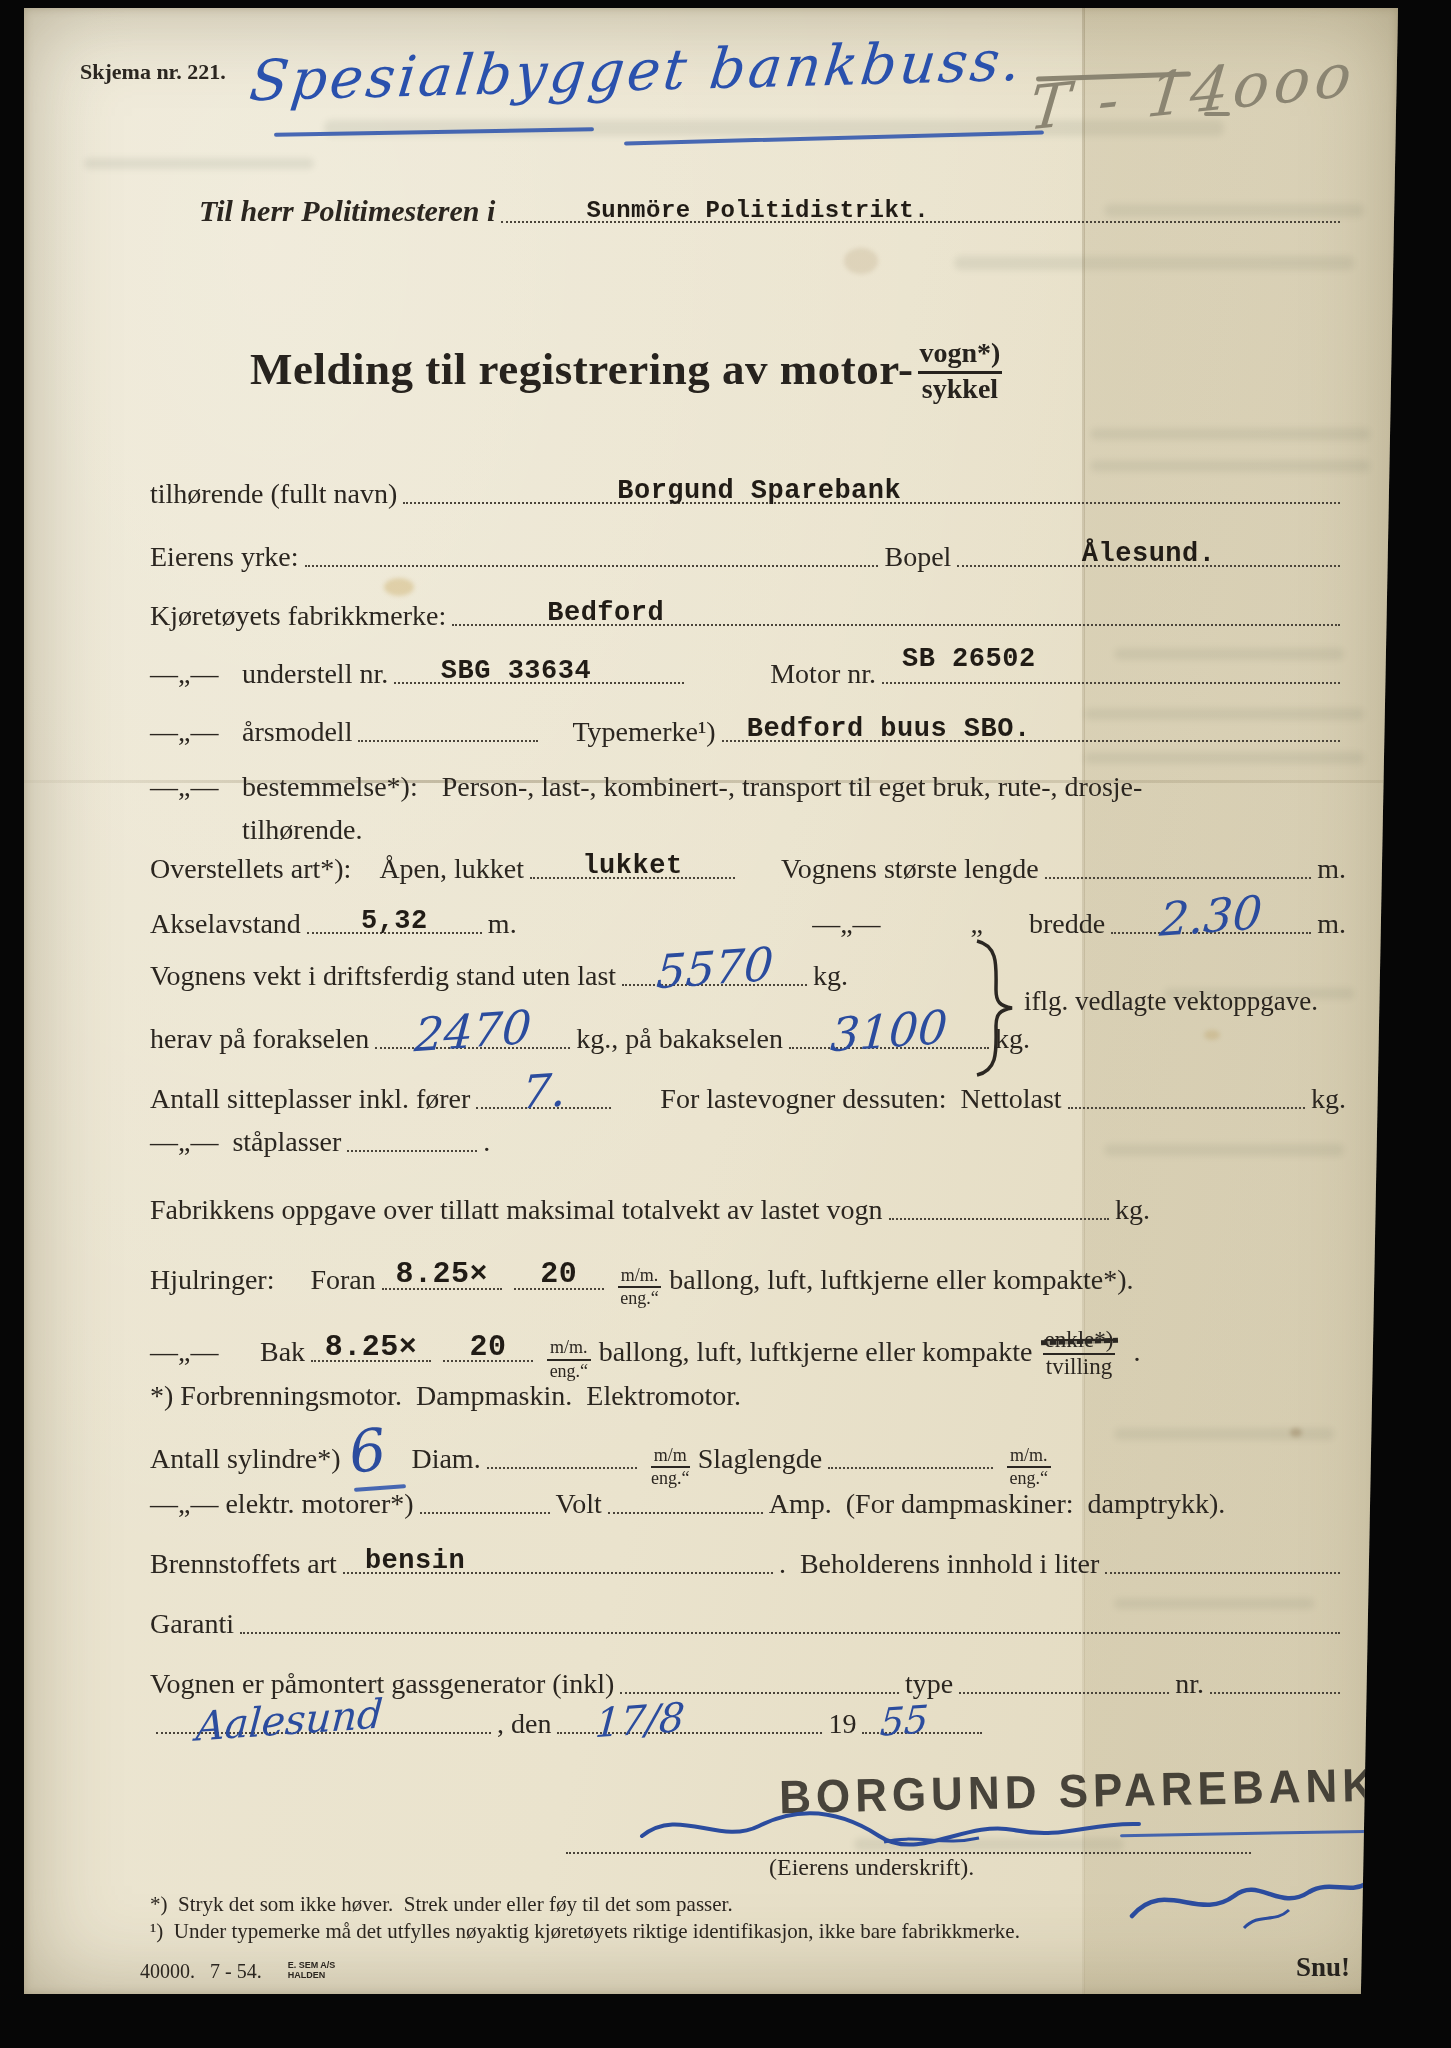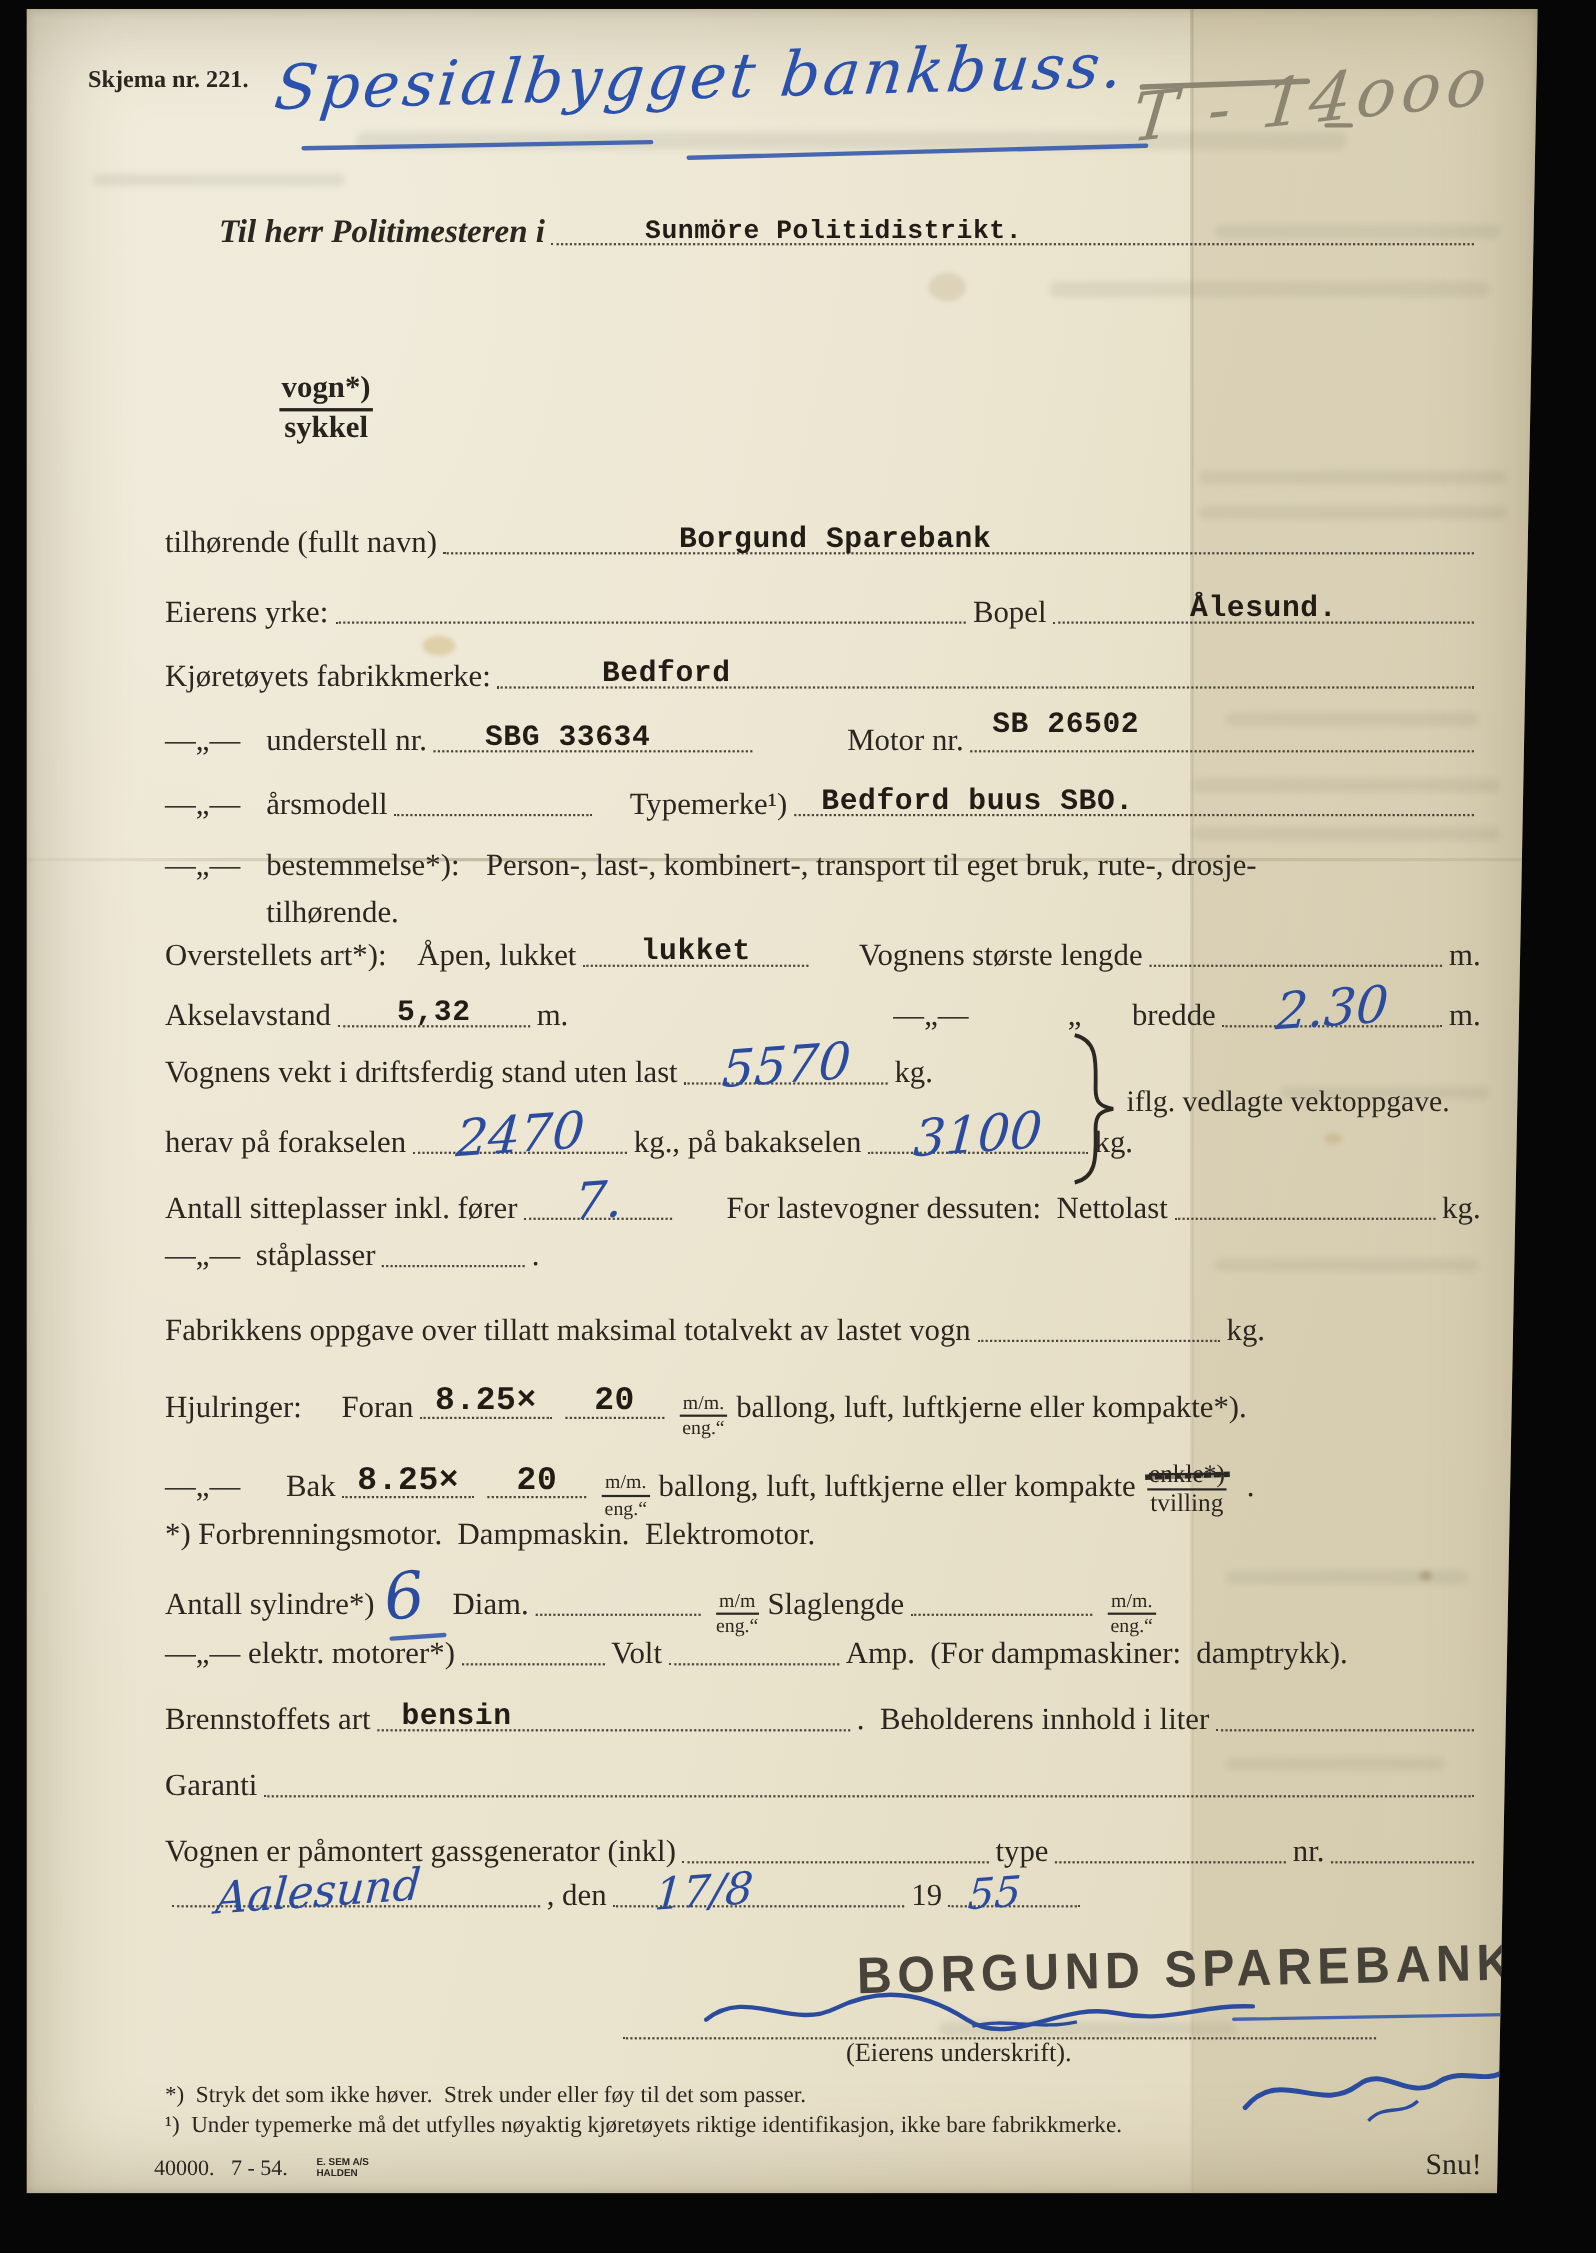"Melding til registrering av motor-" span.title-main { html: none -> <span>Melding til registrering av motor-</span> }
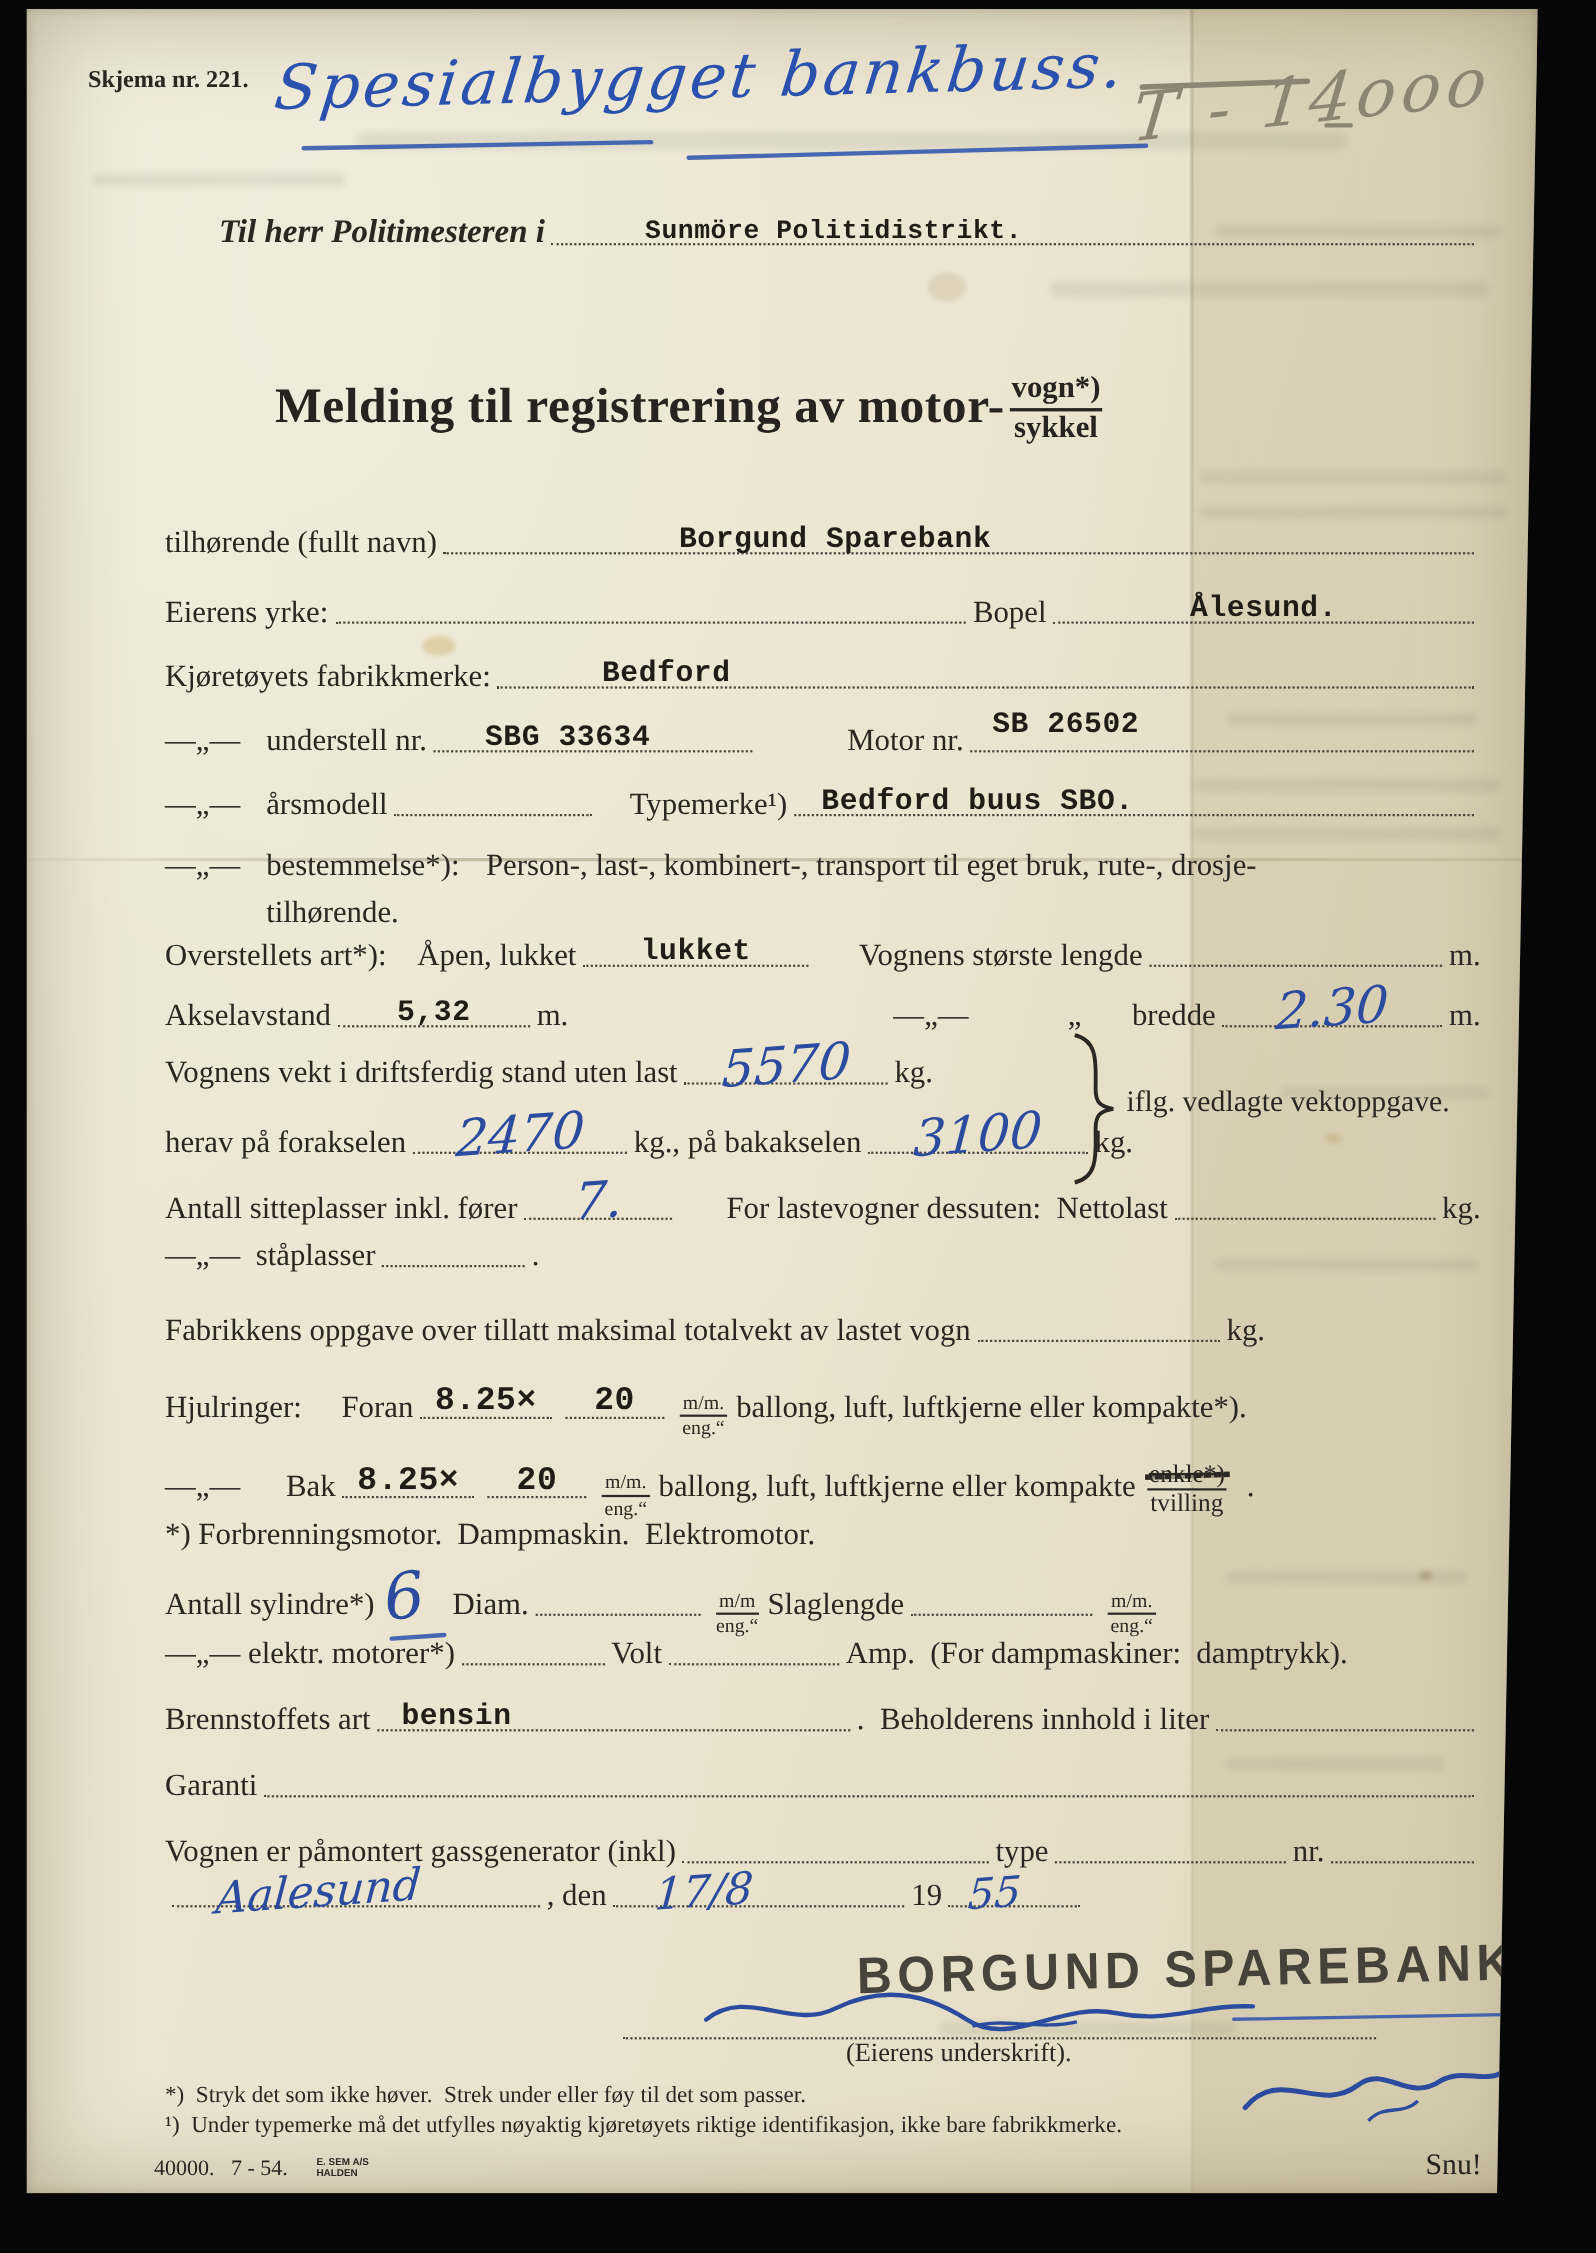"Snu!" .snu { font-weight: 400 -> 700 }
